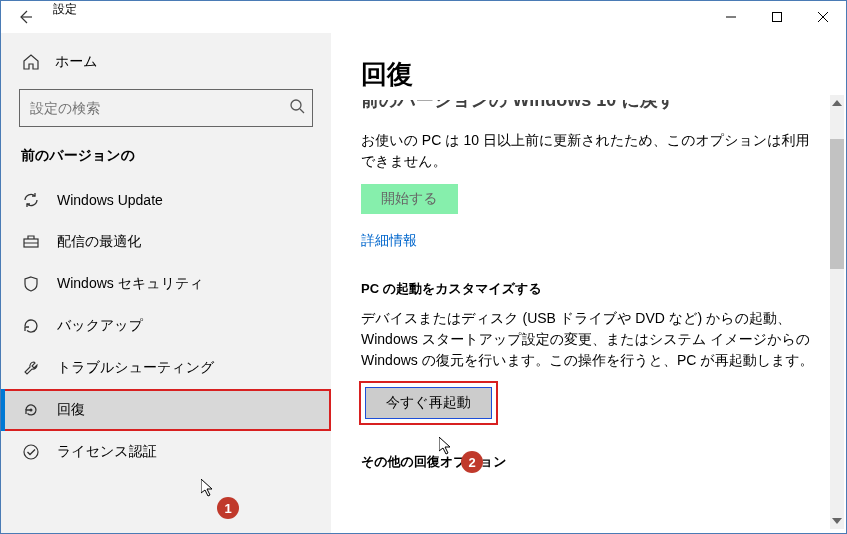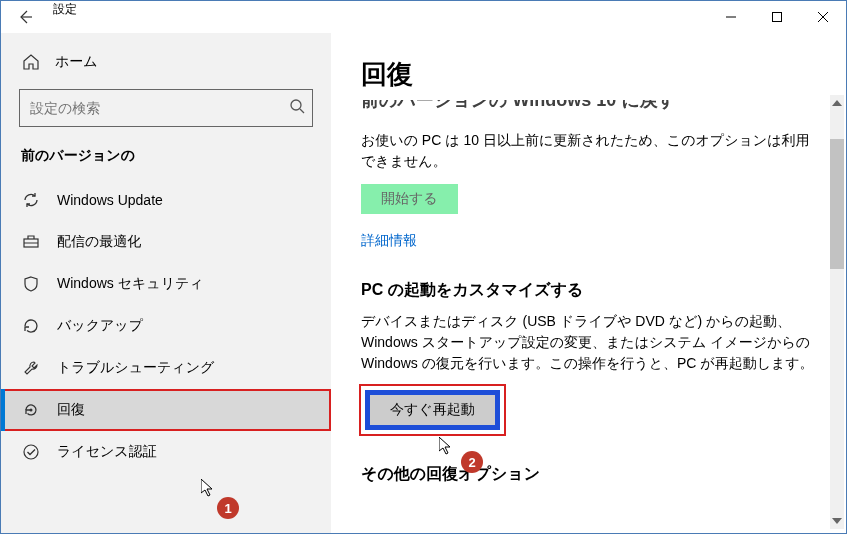"PC の起動をカスタマイズする" .section-title { font-size: 16px -> 13px }
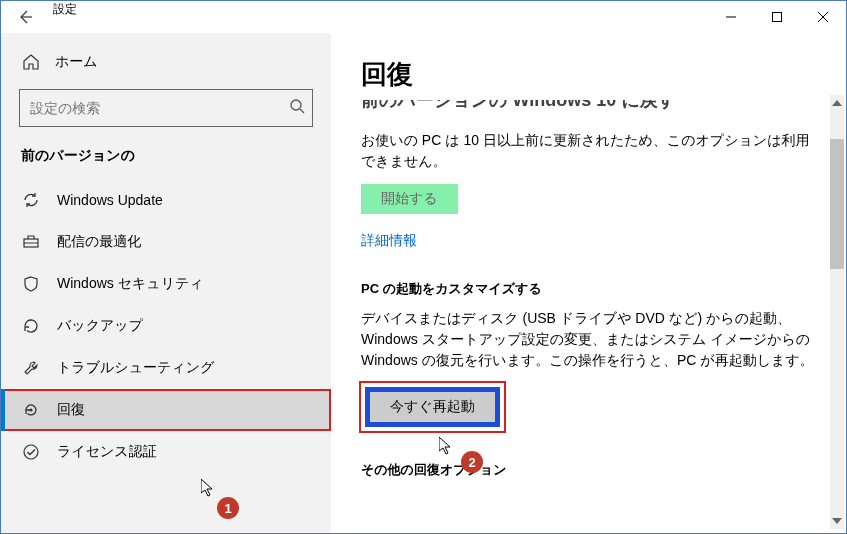"今すぐ再起動" .gray-btn.enabled { border: 5px solid #1d4ed8 -> 1px solid #1d4ed8 }
